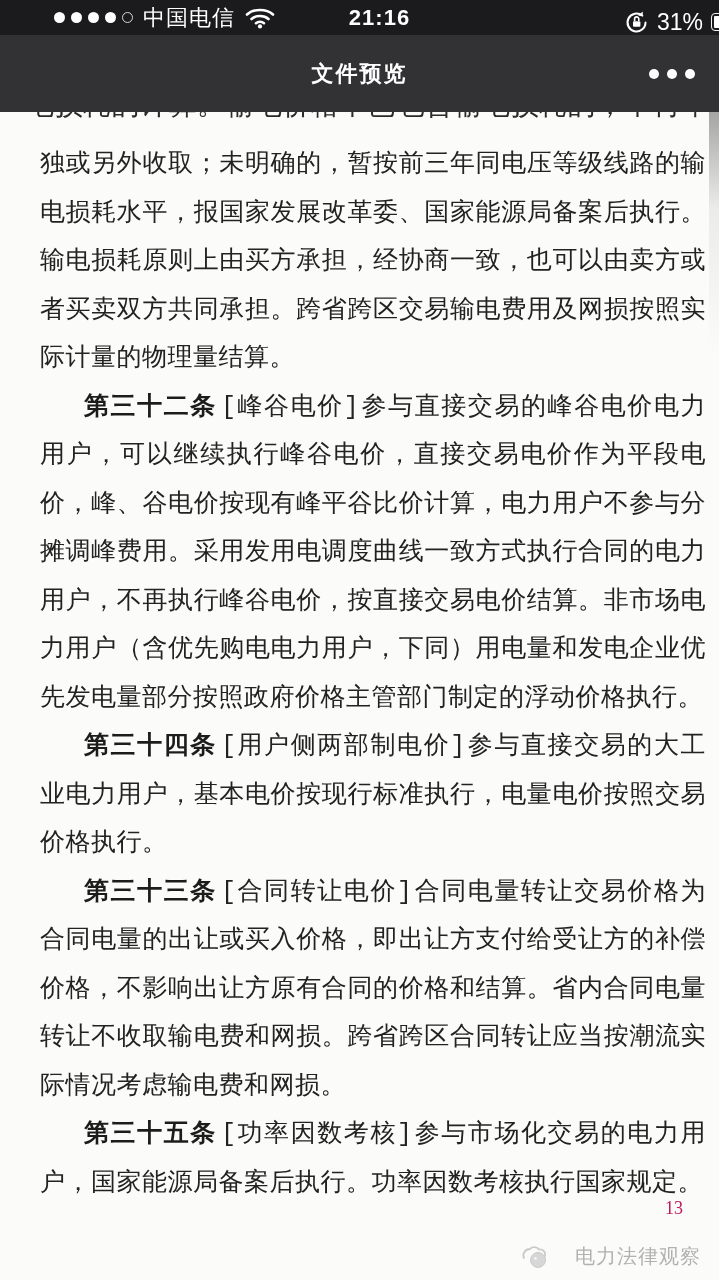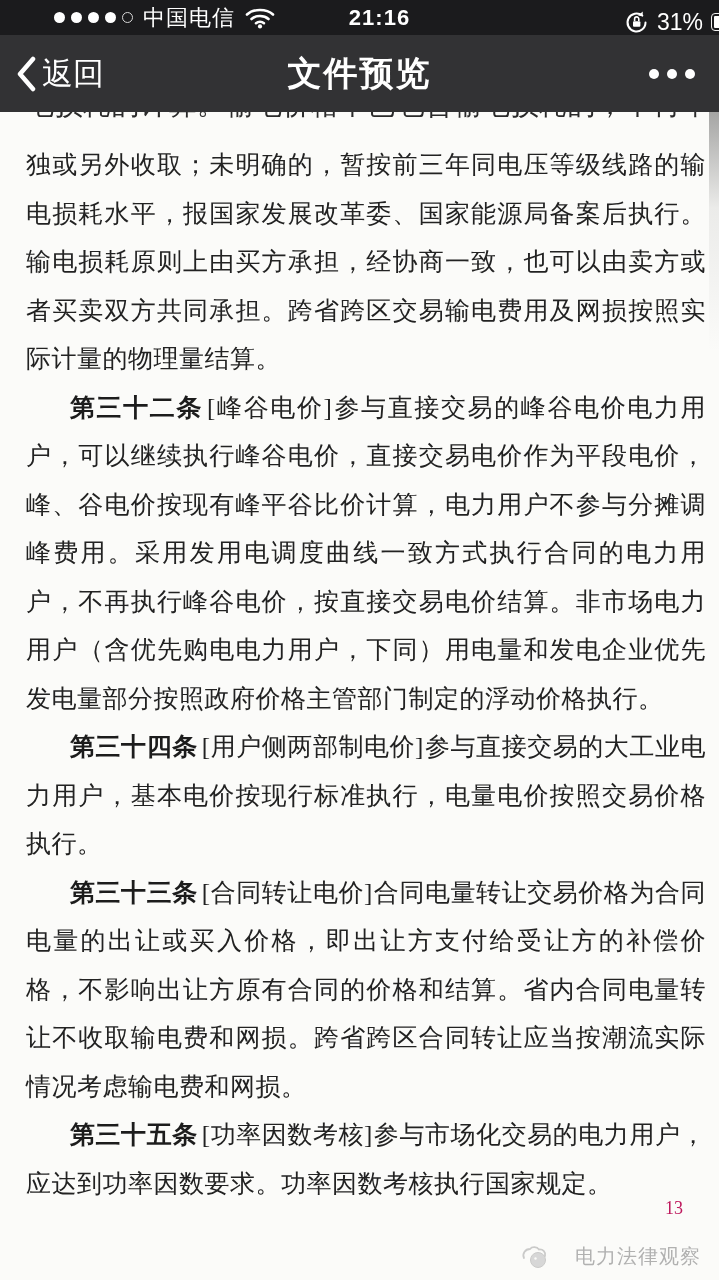"返回" div.back-btn { html: <div> <span> <svg> <path></path> </svg> </span> <span>返回</span> </div> -> none }
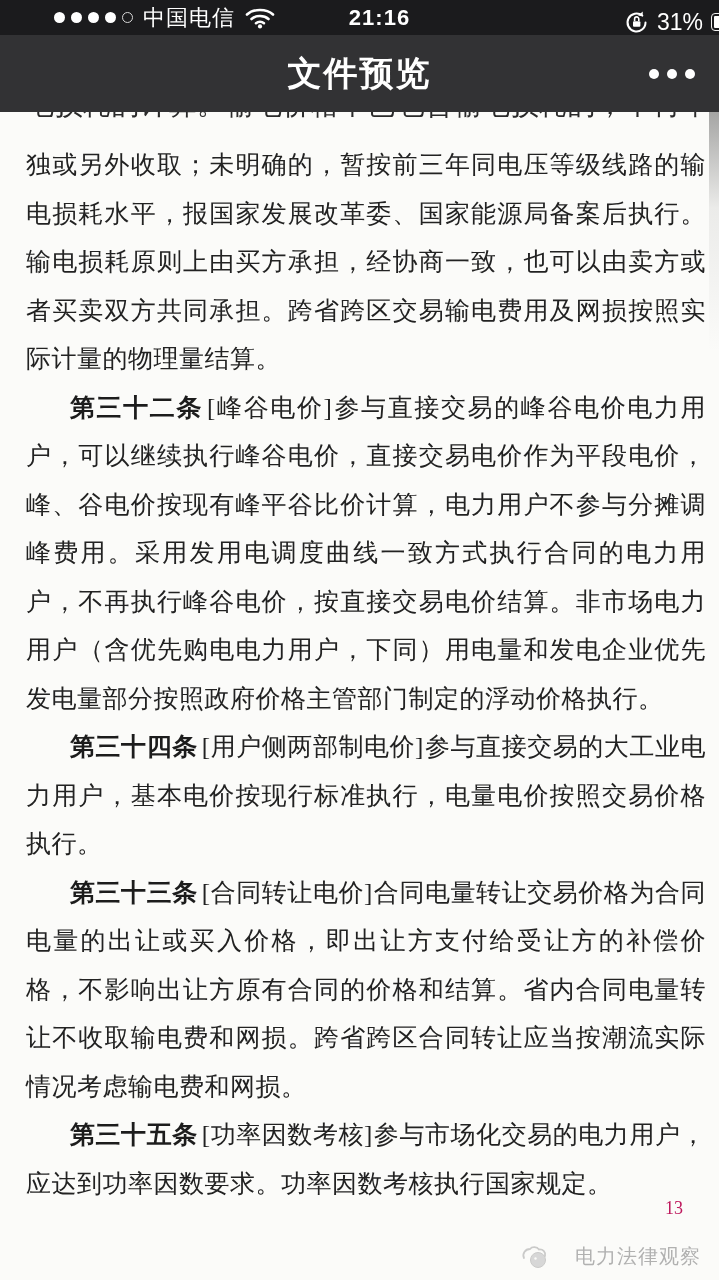"文件预览" .nav-title { font-size: 34px -> 22px }
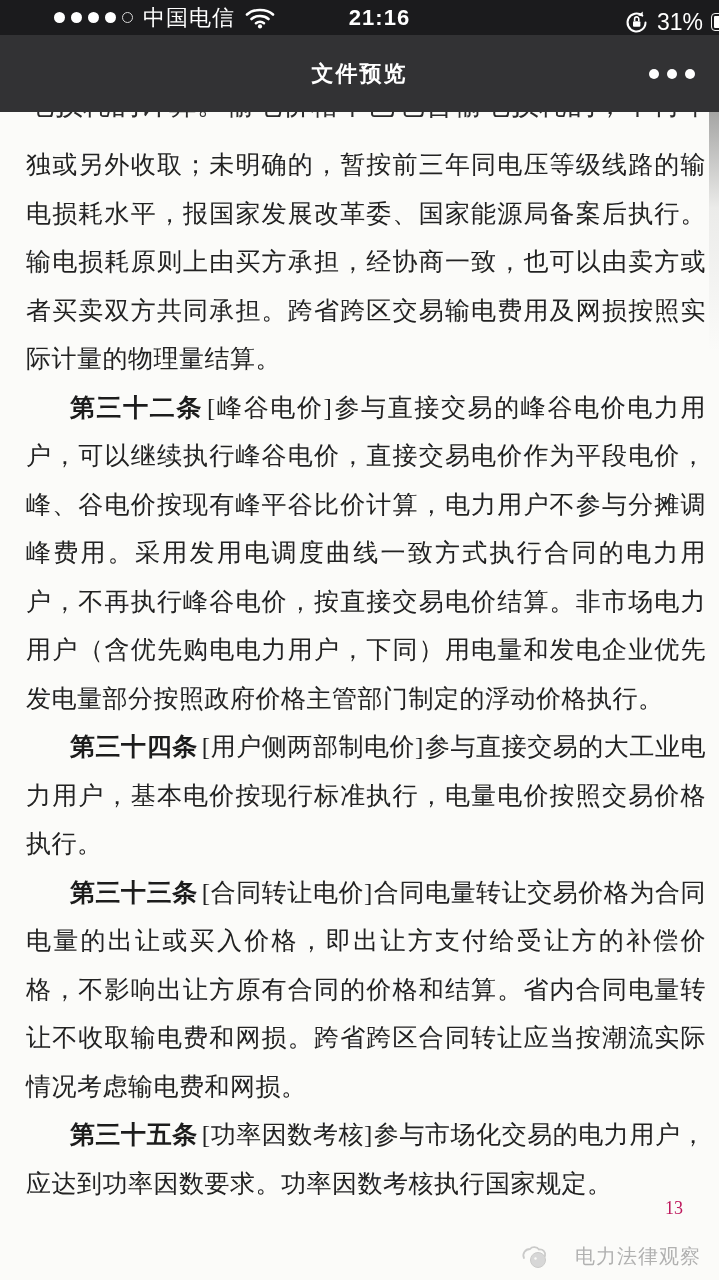"独或另外收取；未明确的，暂按前三年同电压等级线路的输电损耗水平，报国家发展改革委" .doc-body { font-family: none -> Liberation Mono, monospace; padding: 12px 13px 0 26px -> 12px 13px 0 40px }
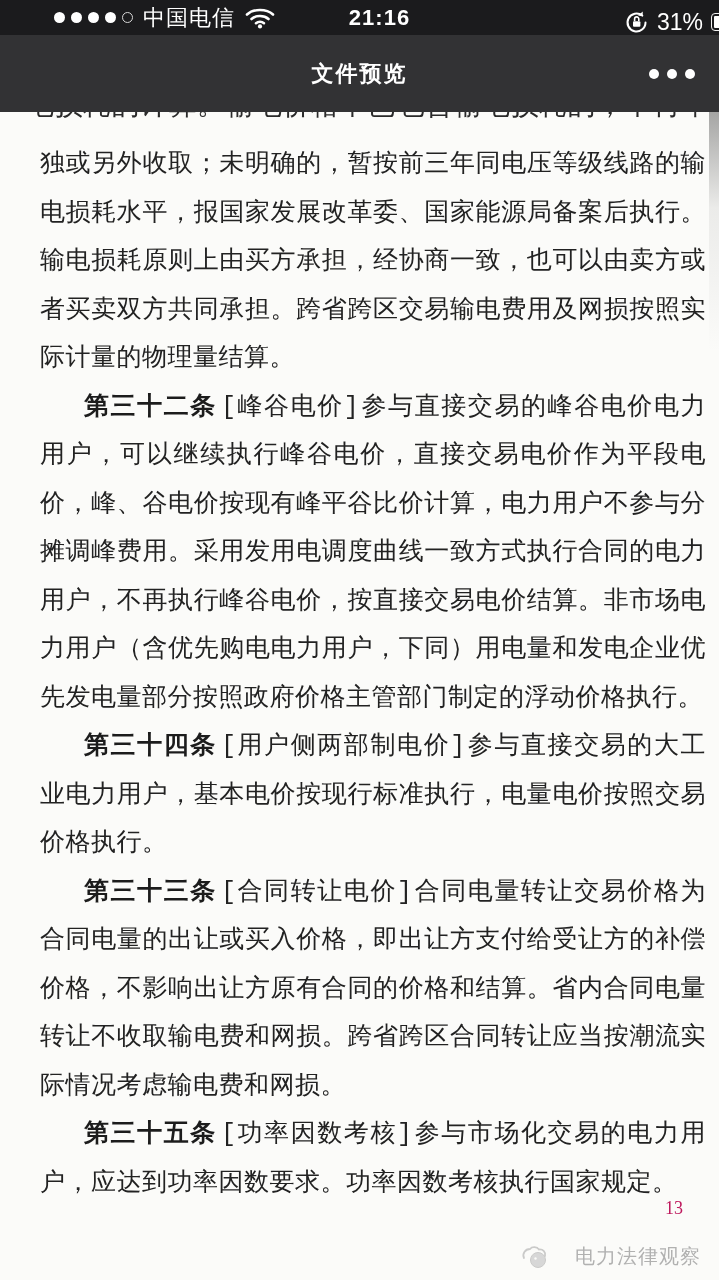"参与市场化交易的电力用户，应达到功率因数要求。功率因数考核执行国家规定。" span { text: 应达到功率因数要求 -> 国家能源局备案后执行 }
